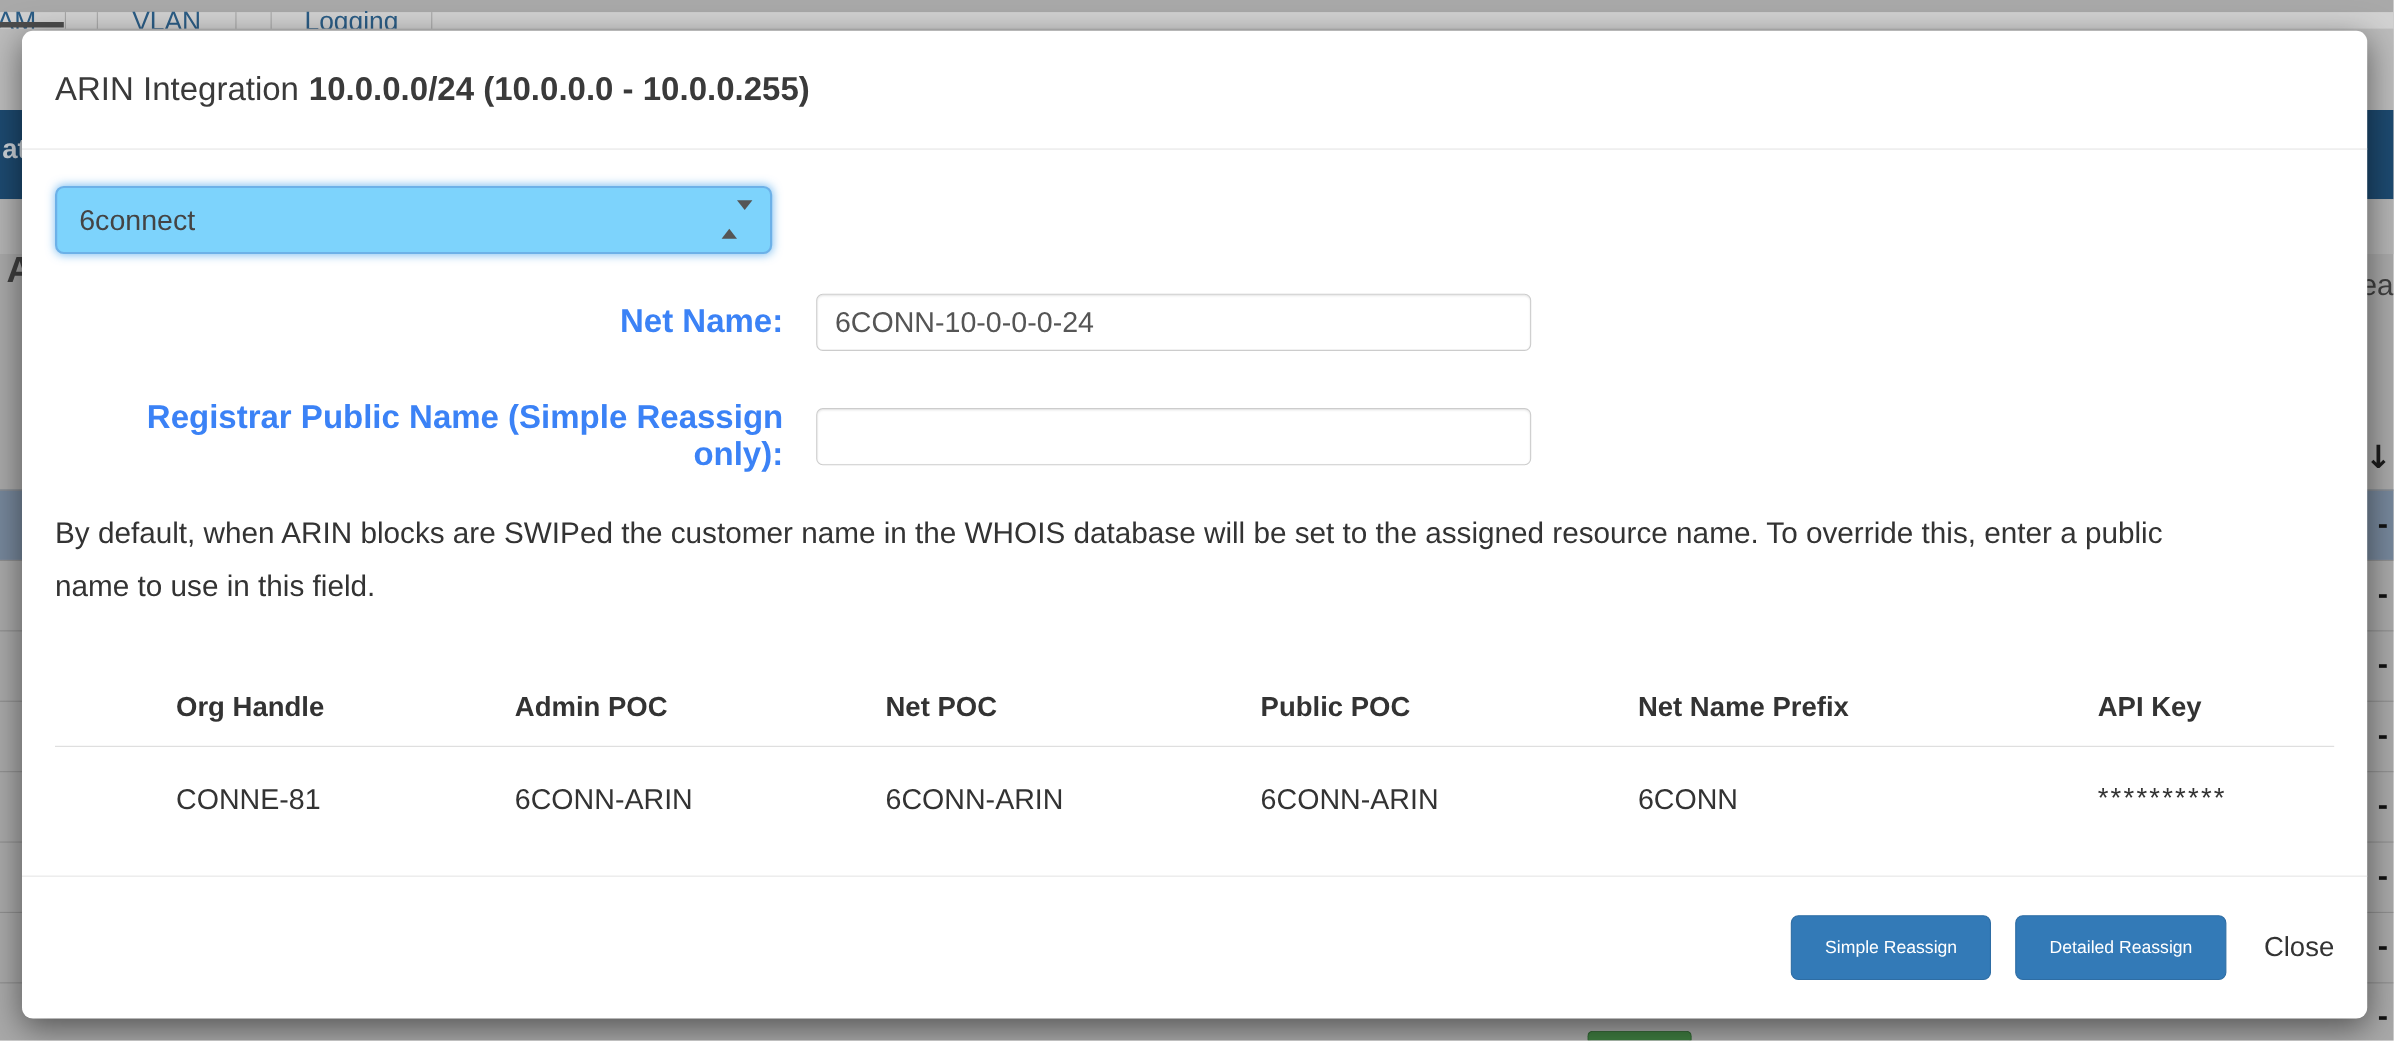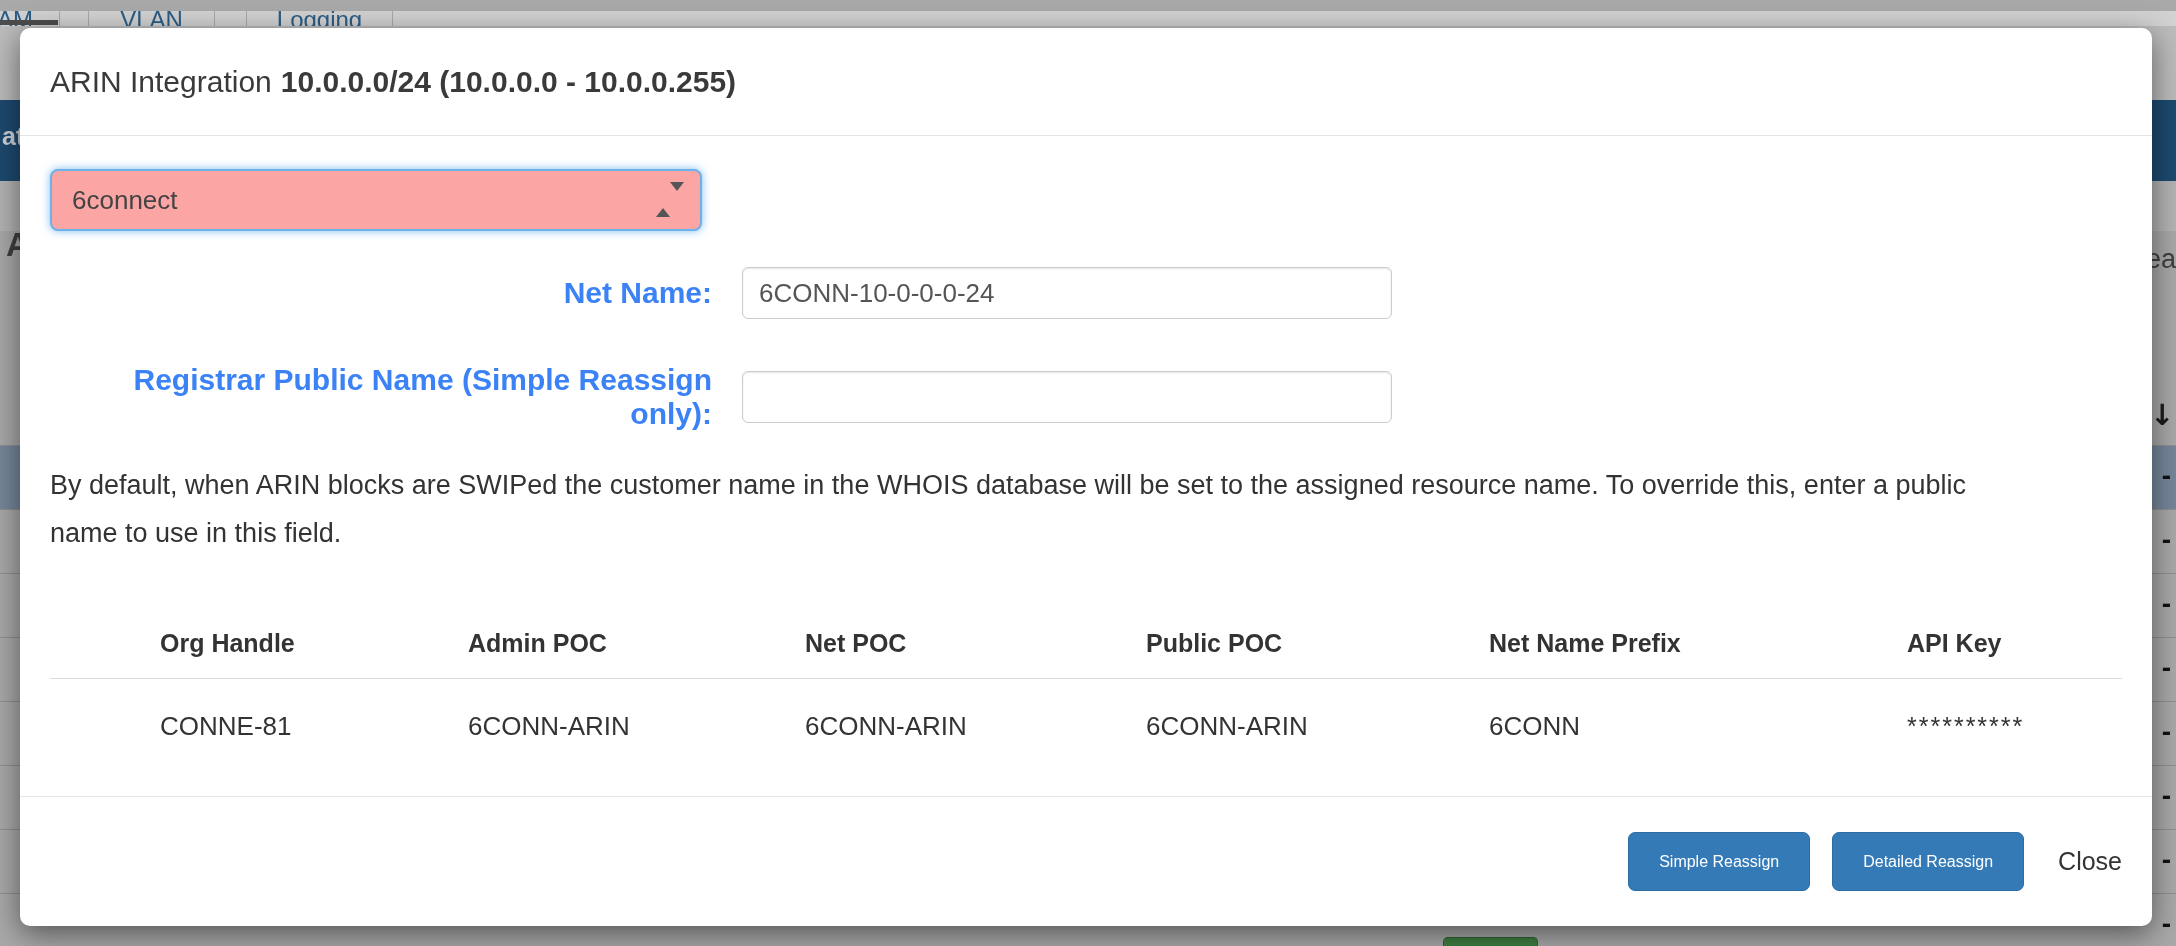"6connect" .select-box { background: #fca5a5 -> #7dd3fc }
